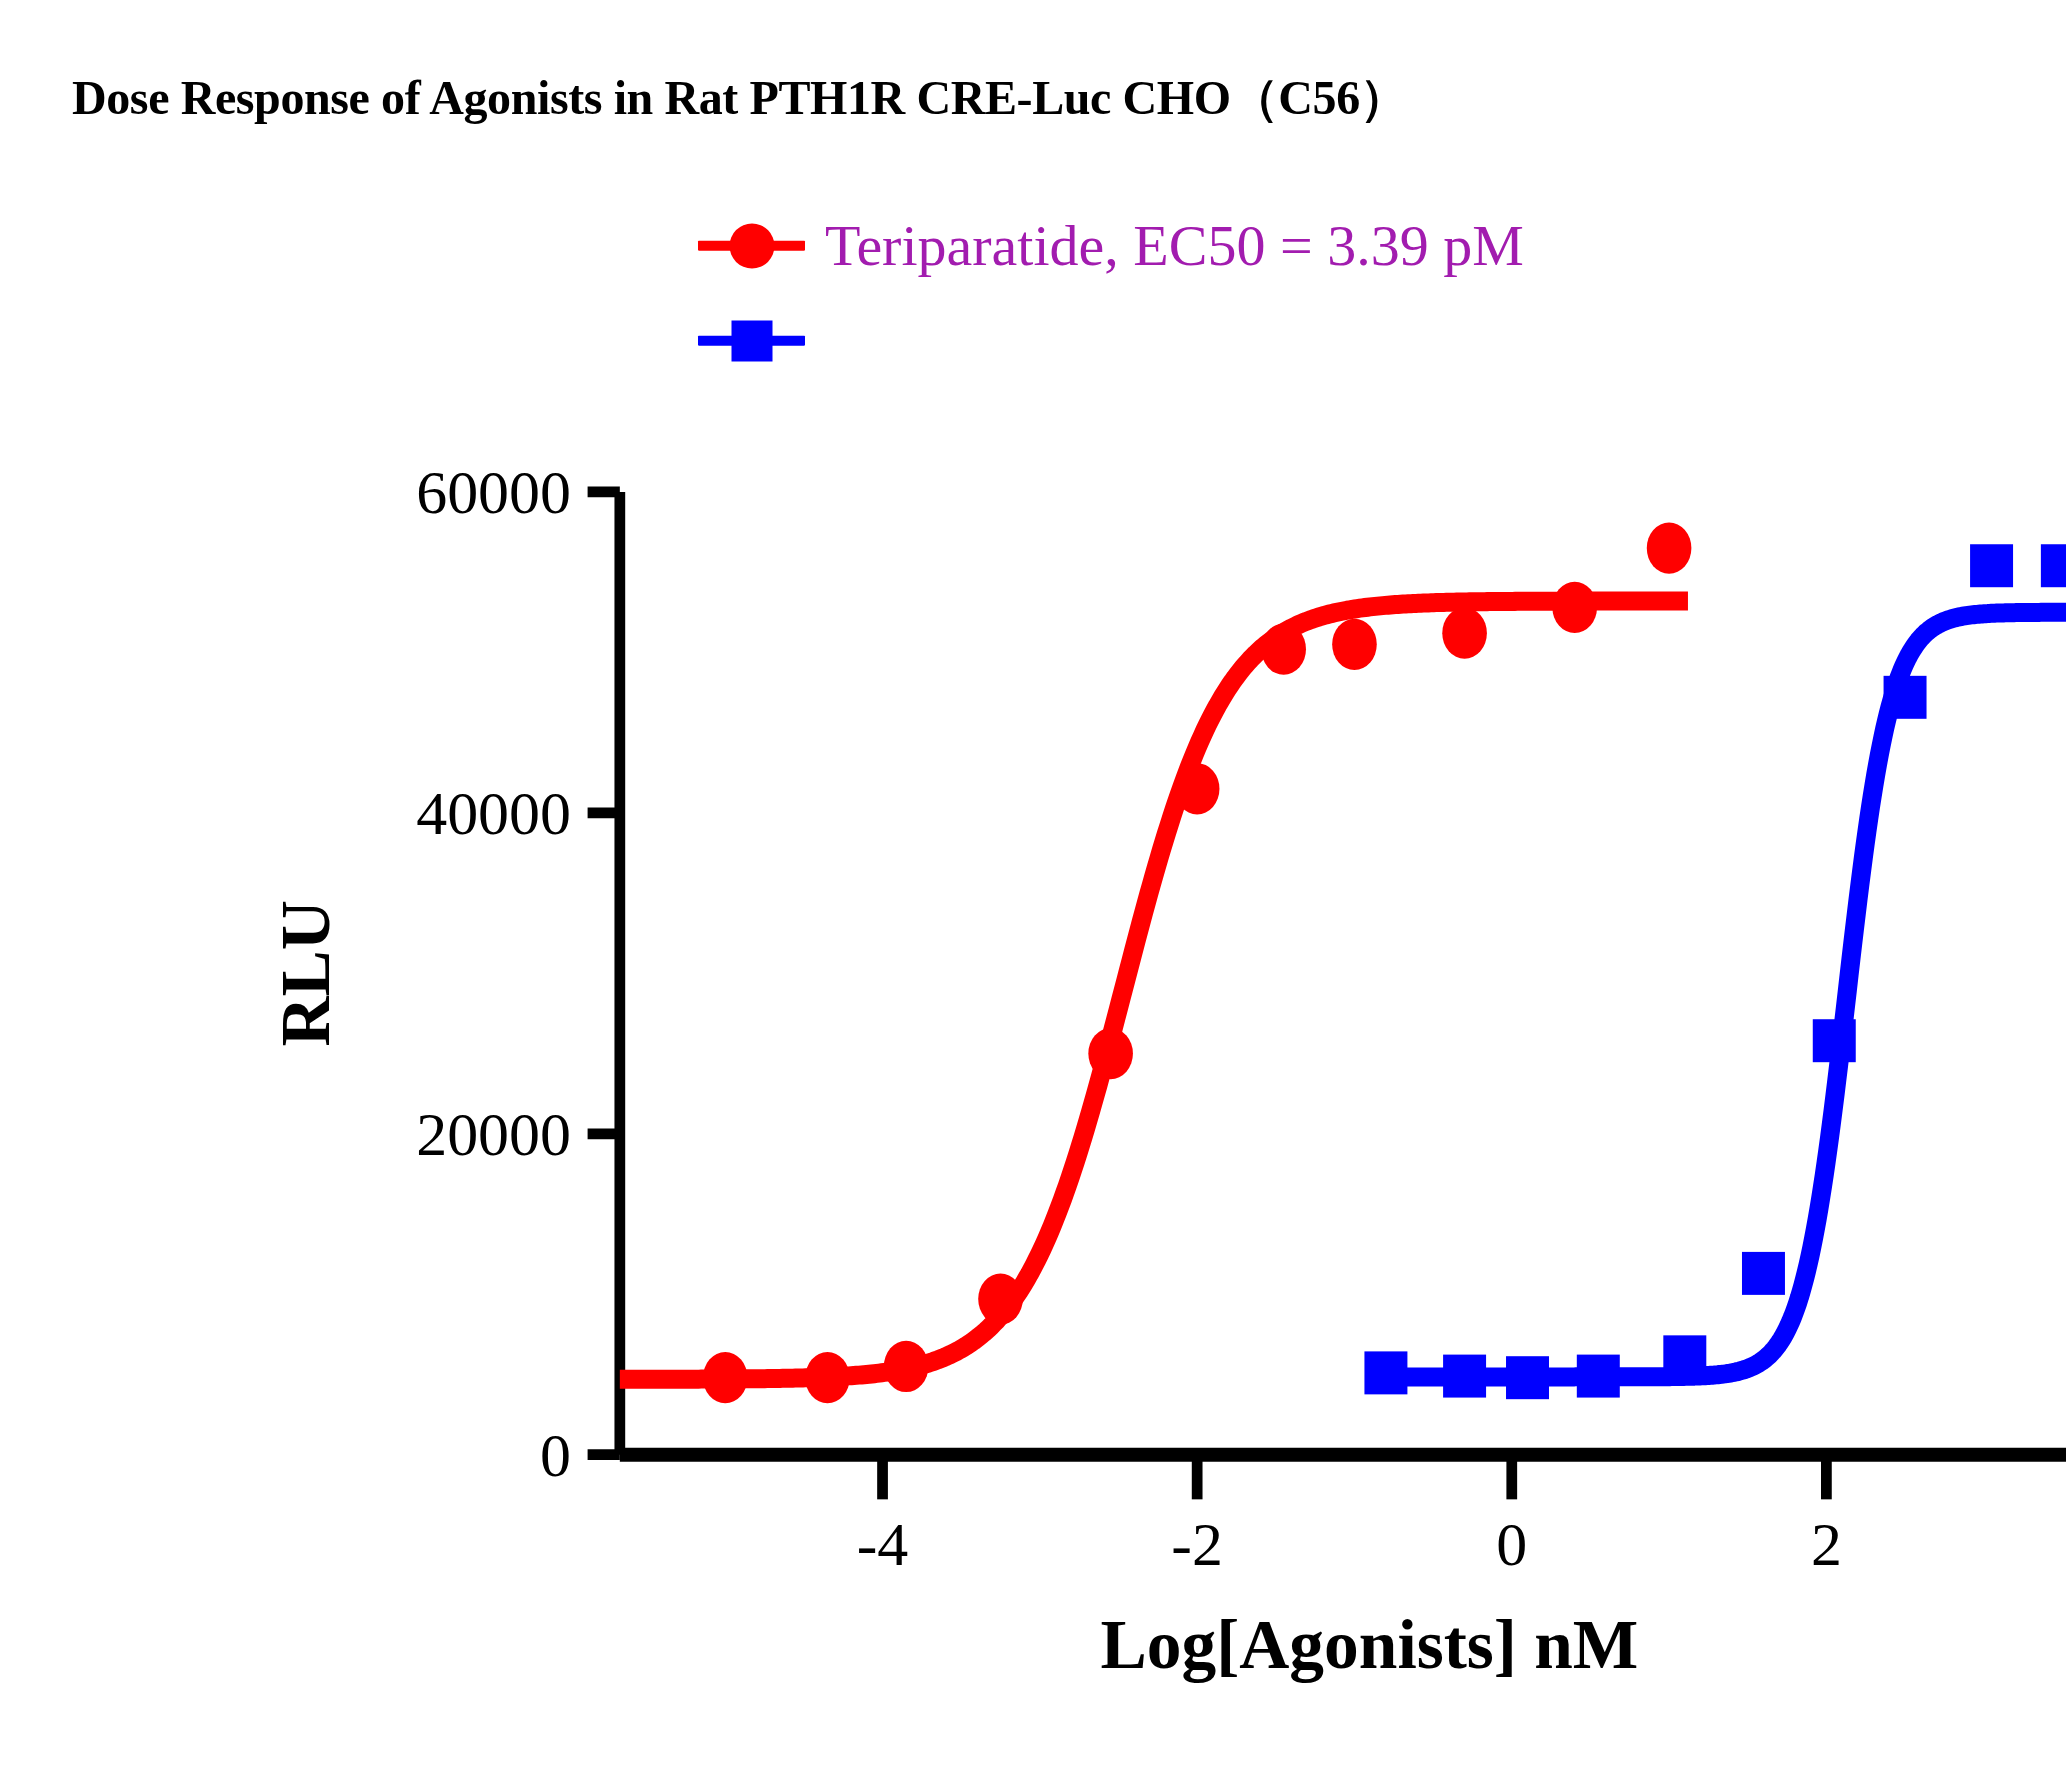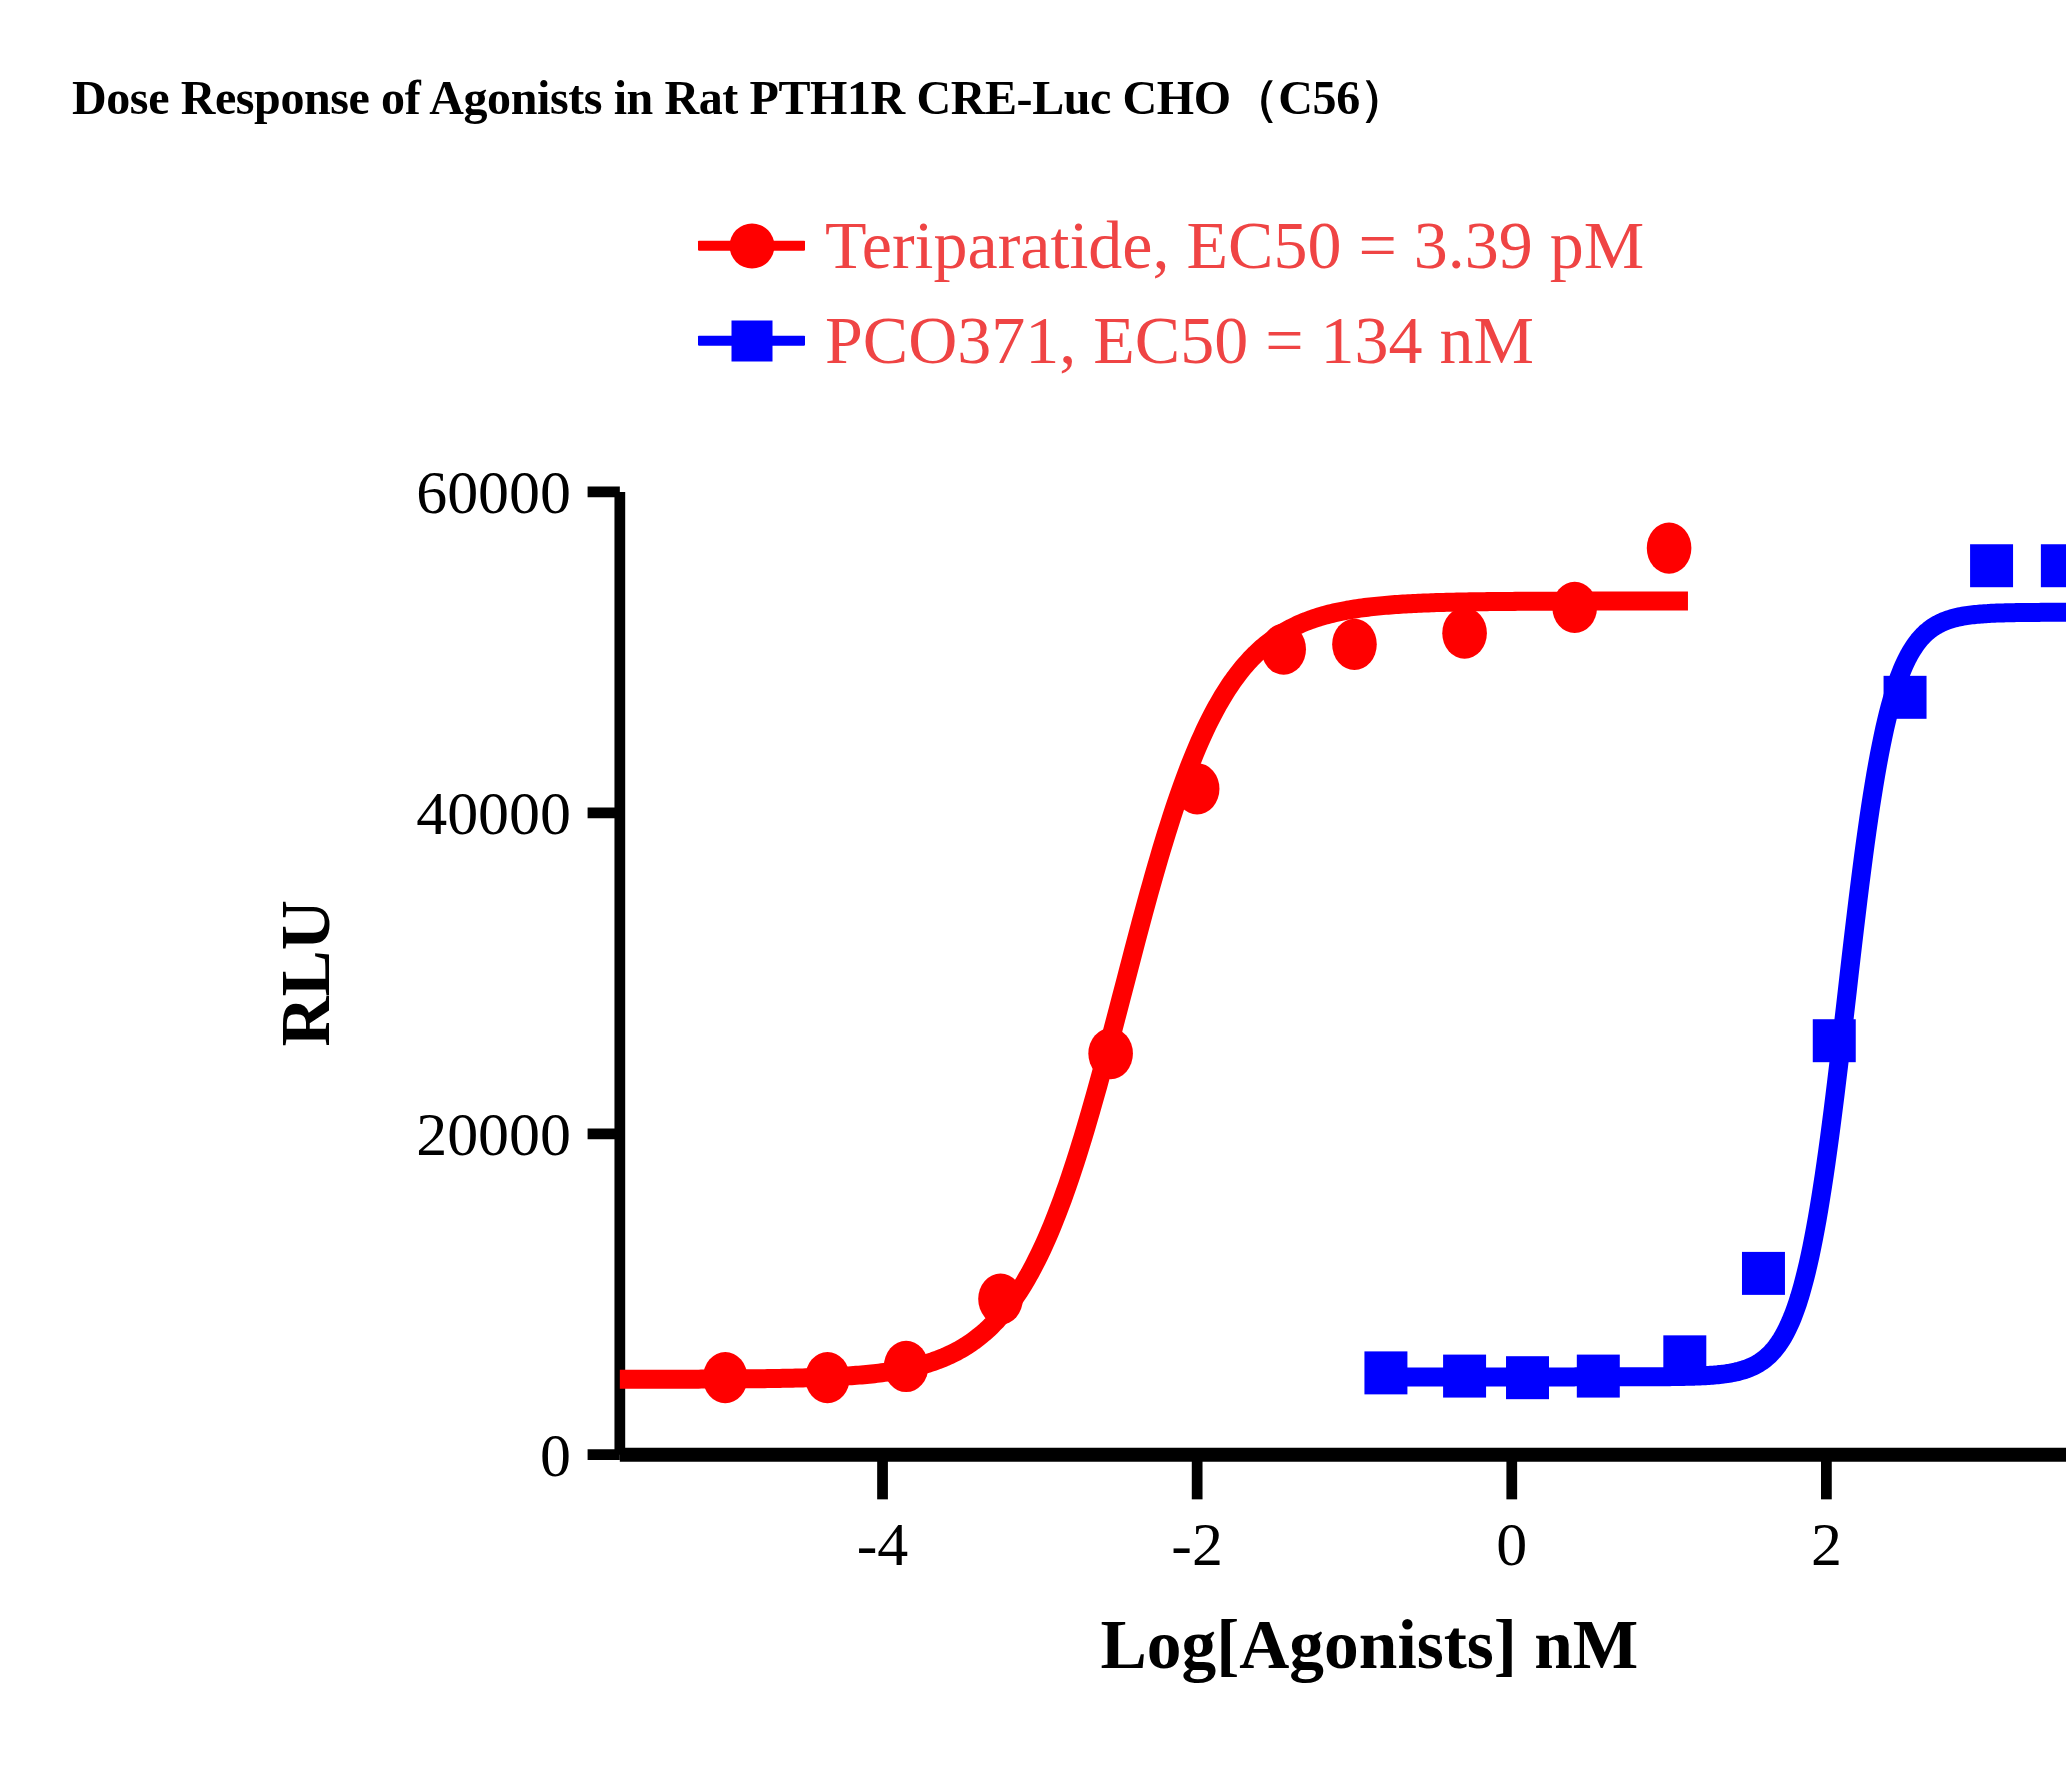"Teriparatide, EC50 = 3.39 pM" .legend-label { color: #ef4444 -> #a21caf; font-size: 68px -> 58px }
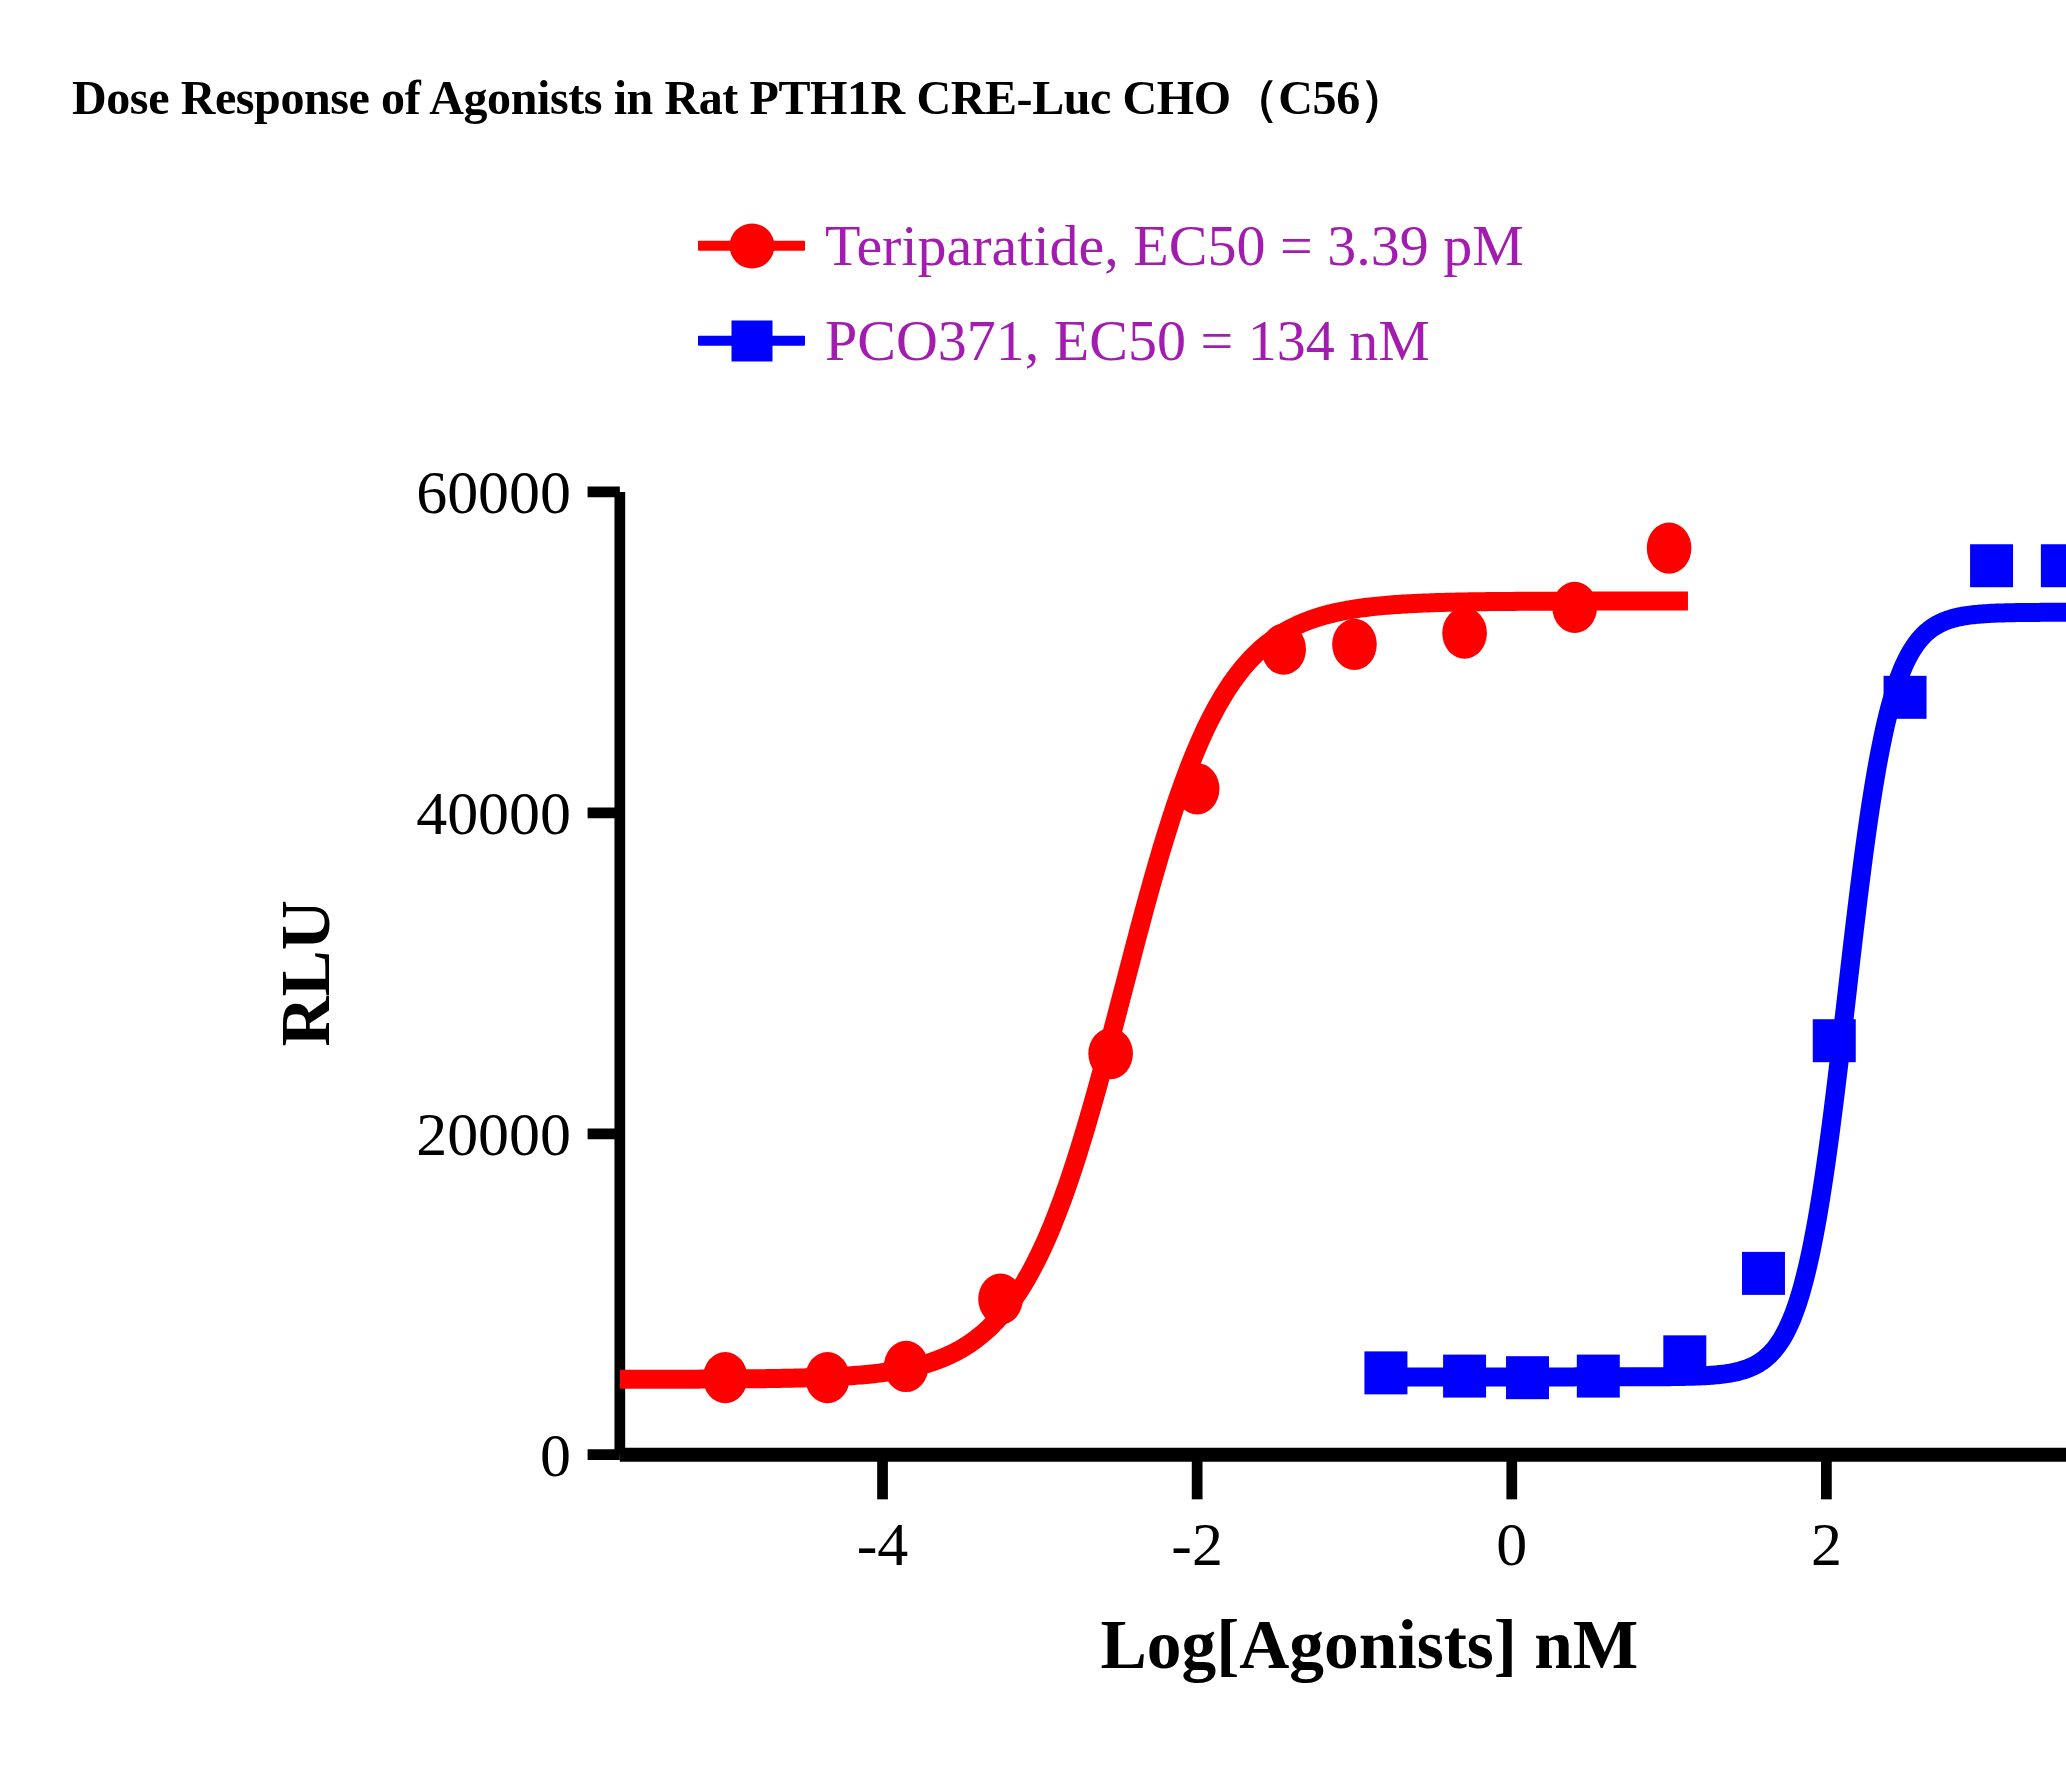"PCO371, EC50 = 134 nM" span.legend-label { html: <span>PCO371, EC50 = 134 nM</span> -> none }
